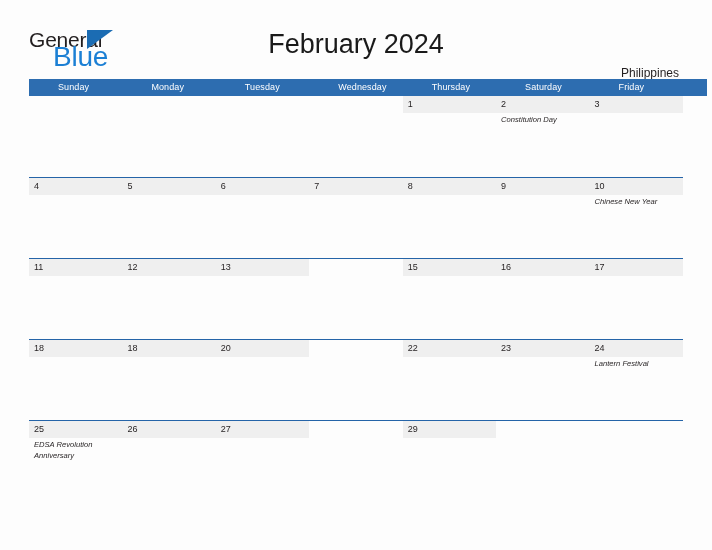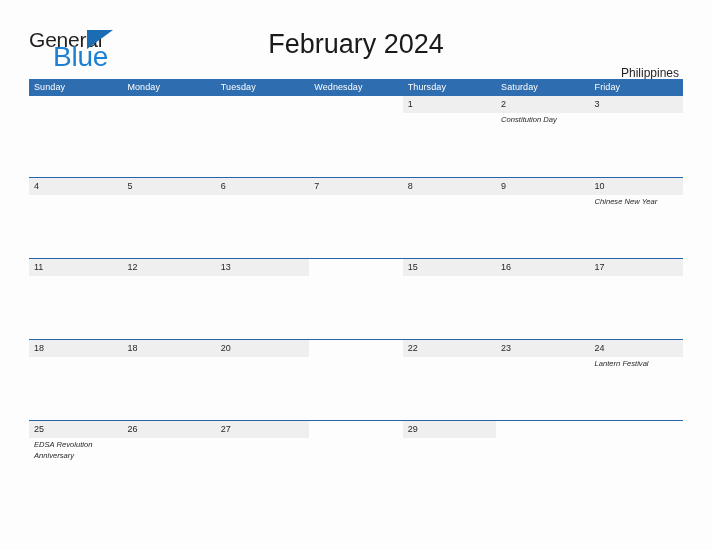"Sunday" .weekday-row { padding-left: none -> 24px }
